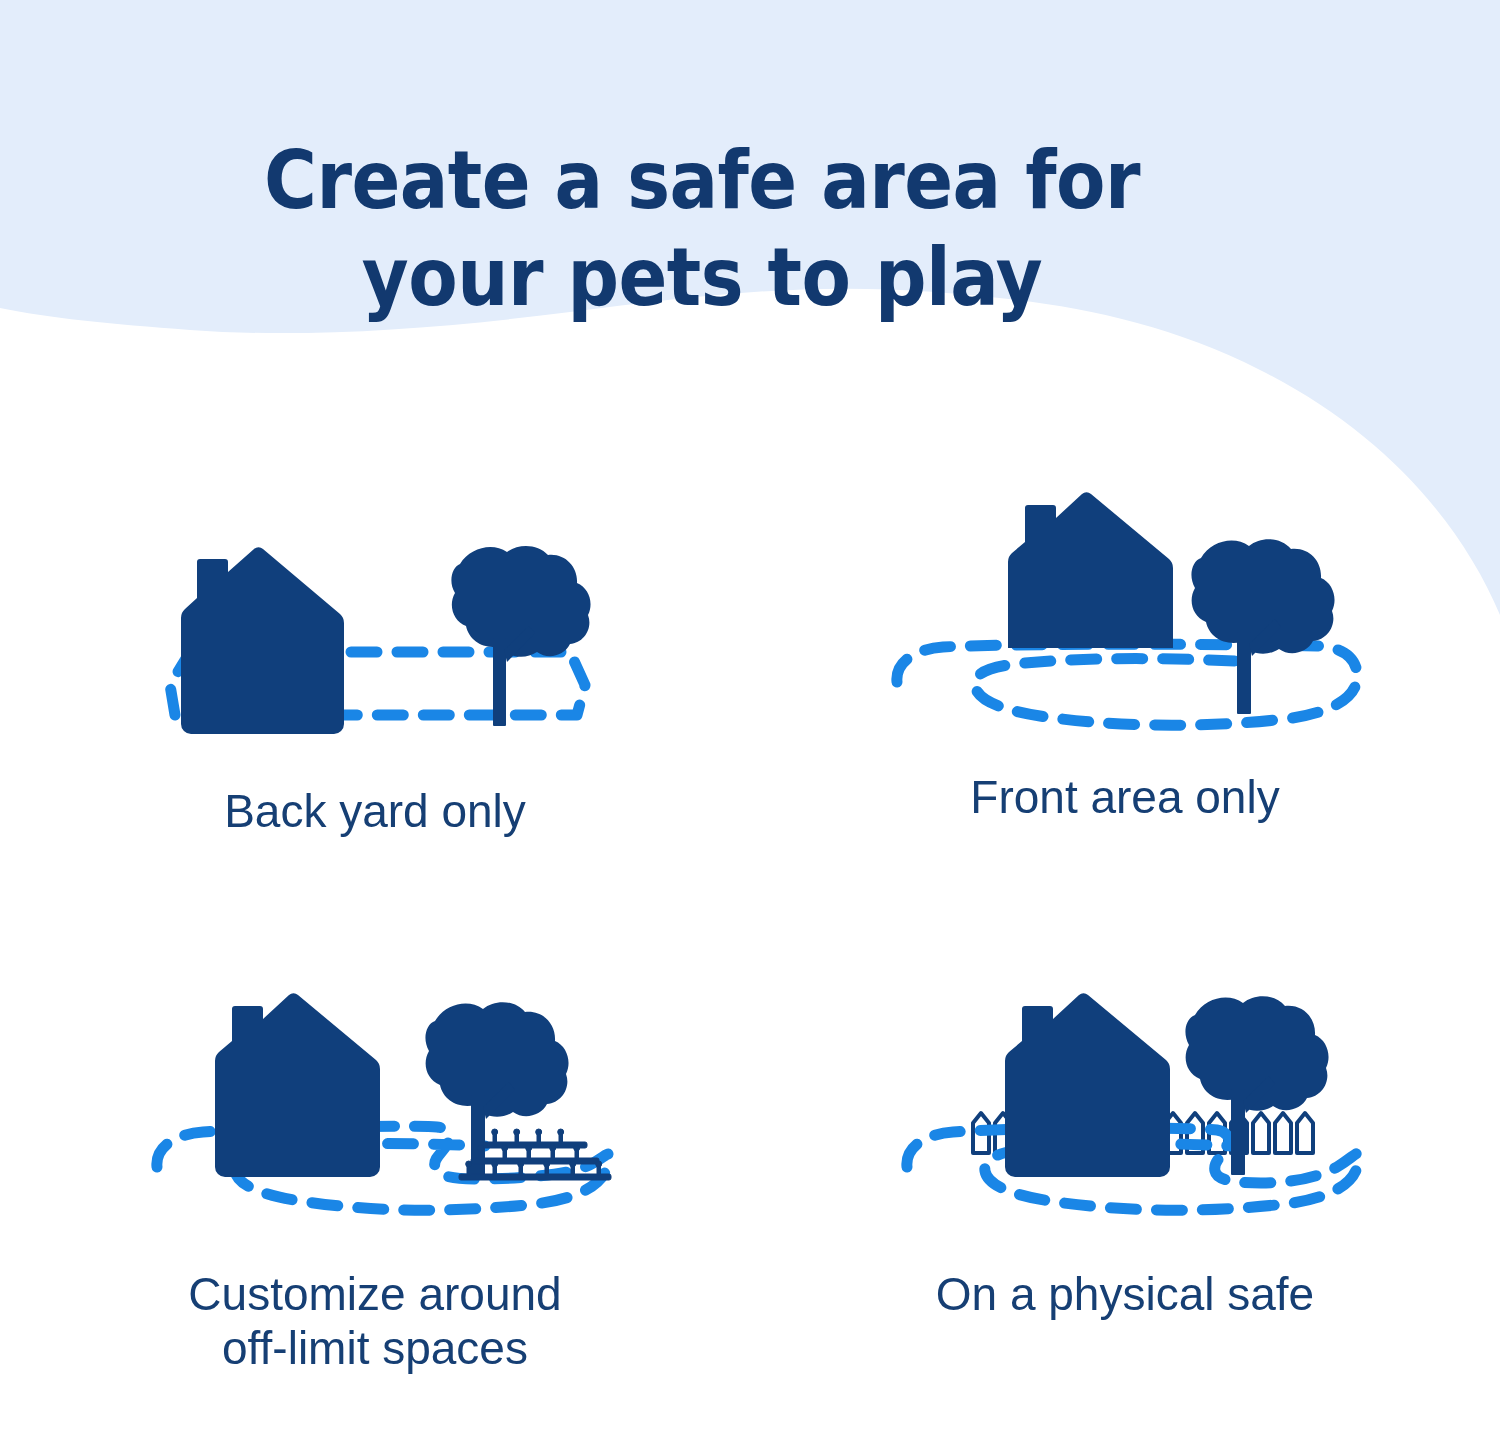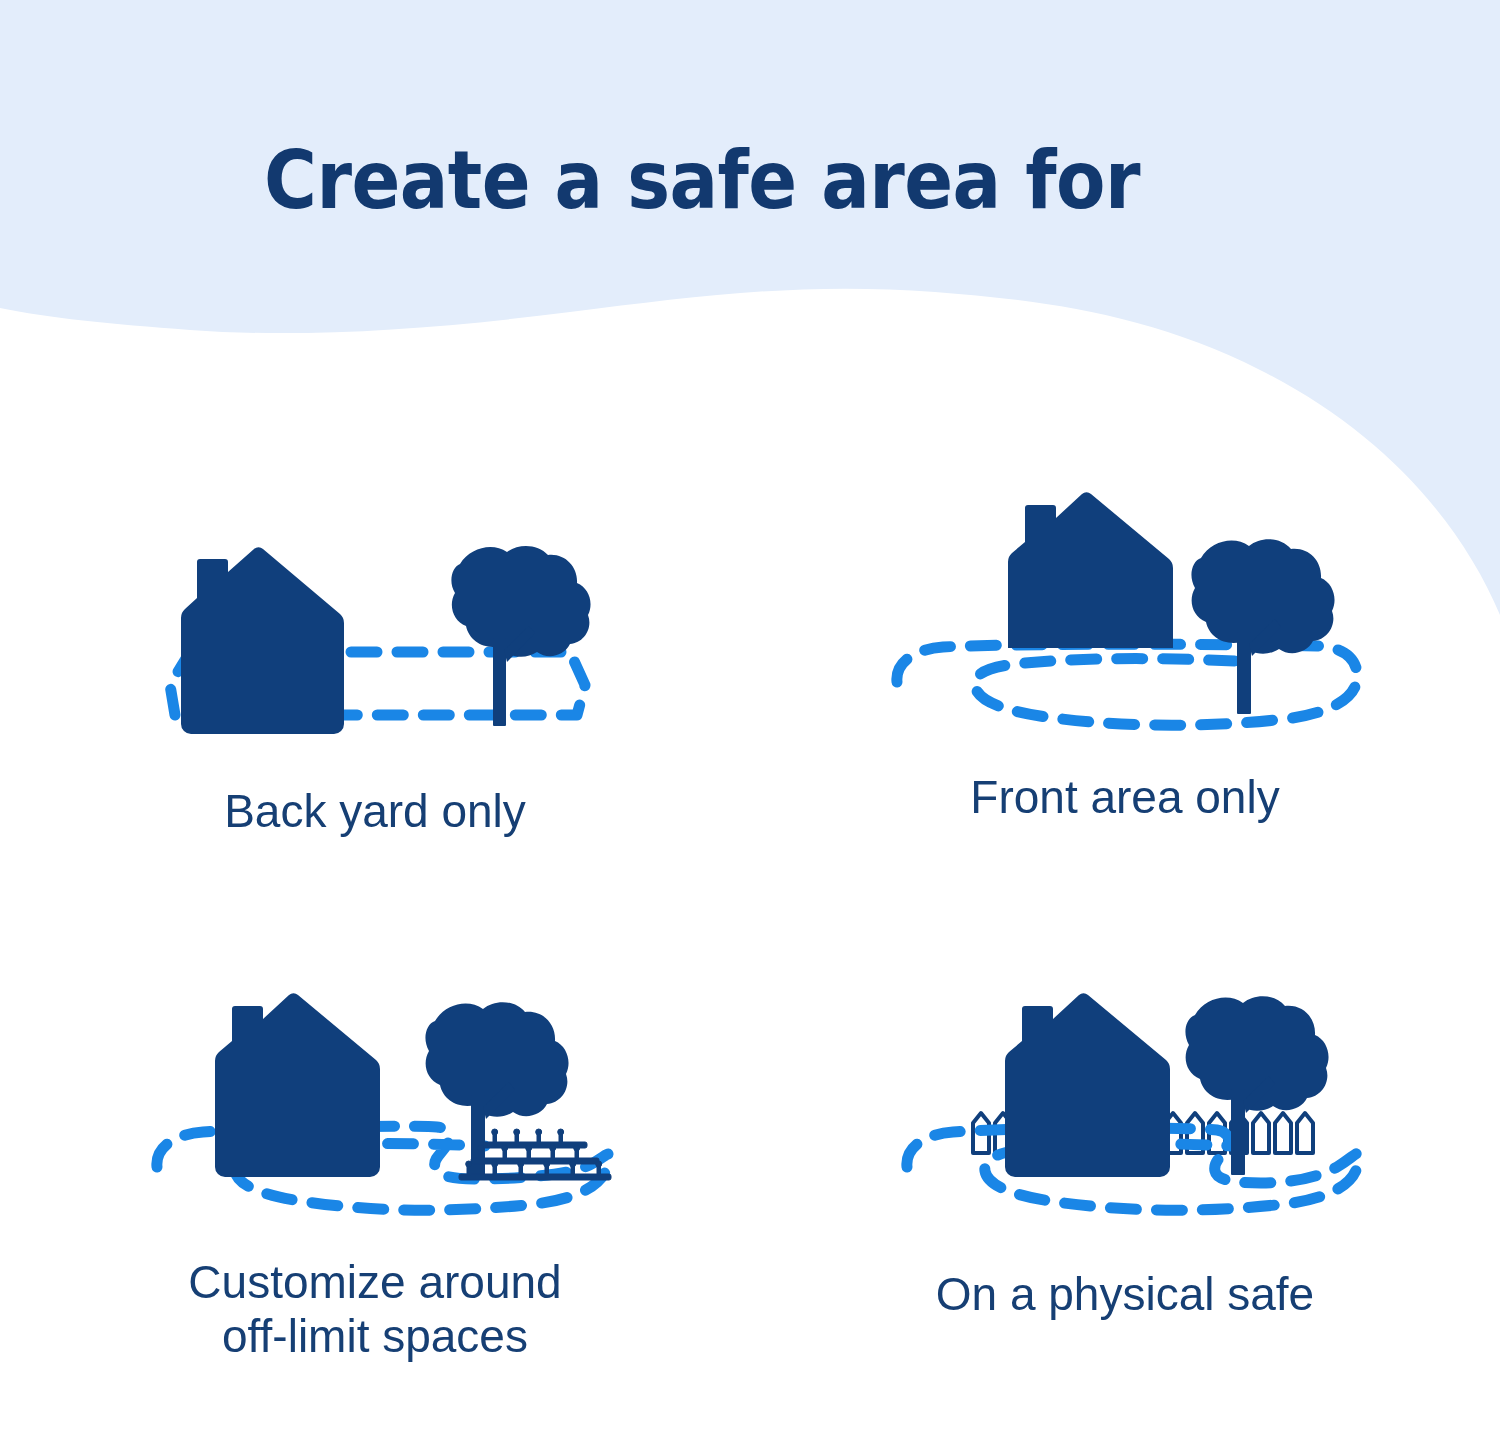"your pets to play" span.tline { html: none -> <span>your pets to play</span> }
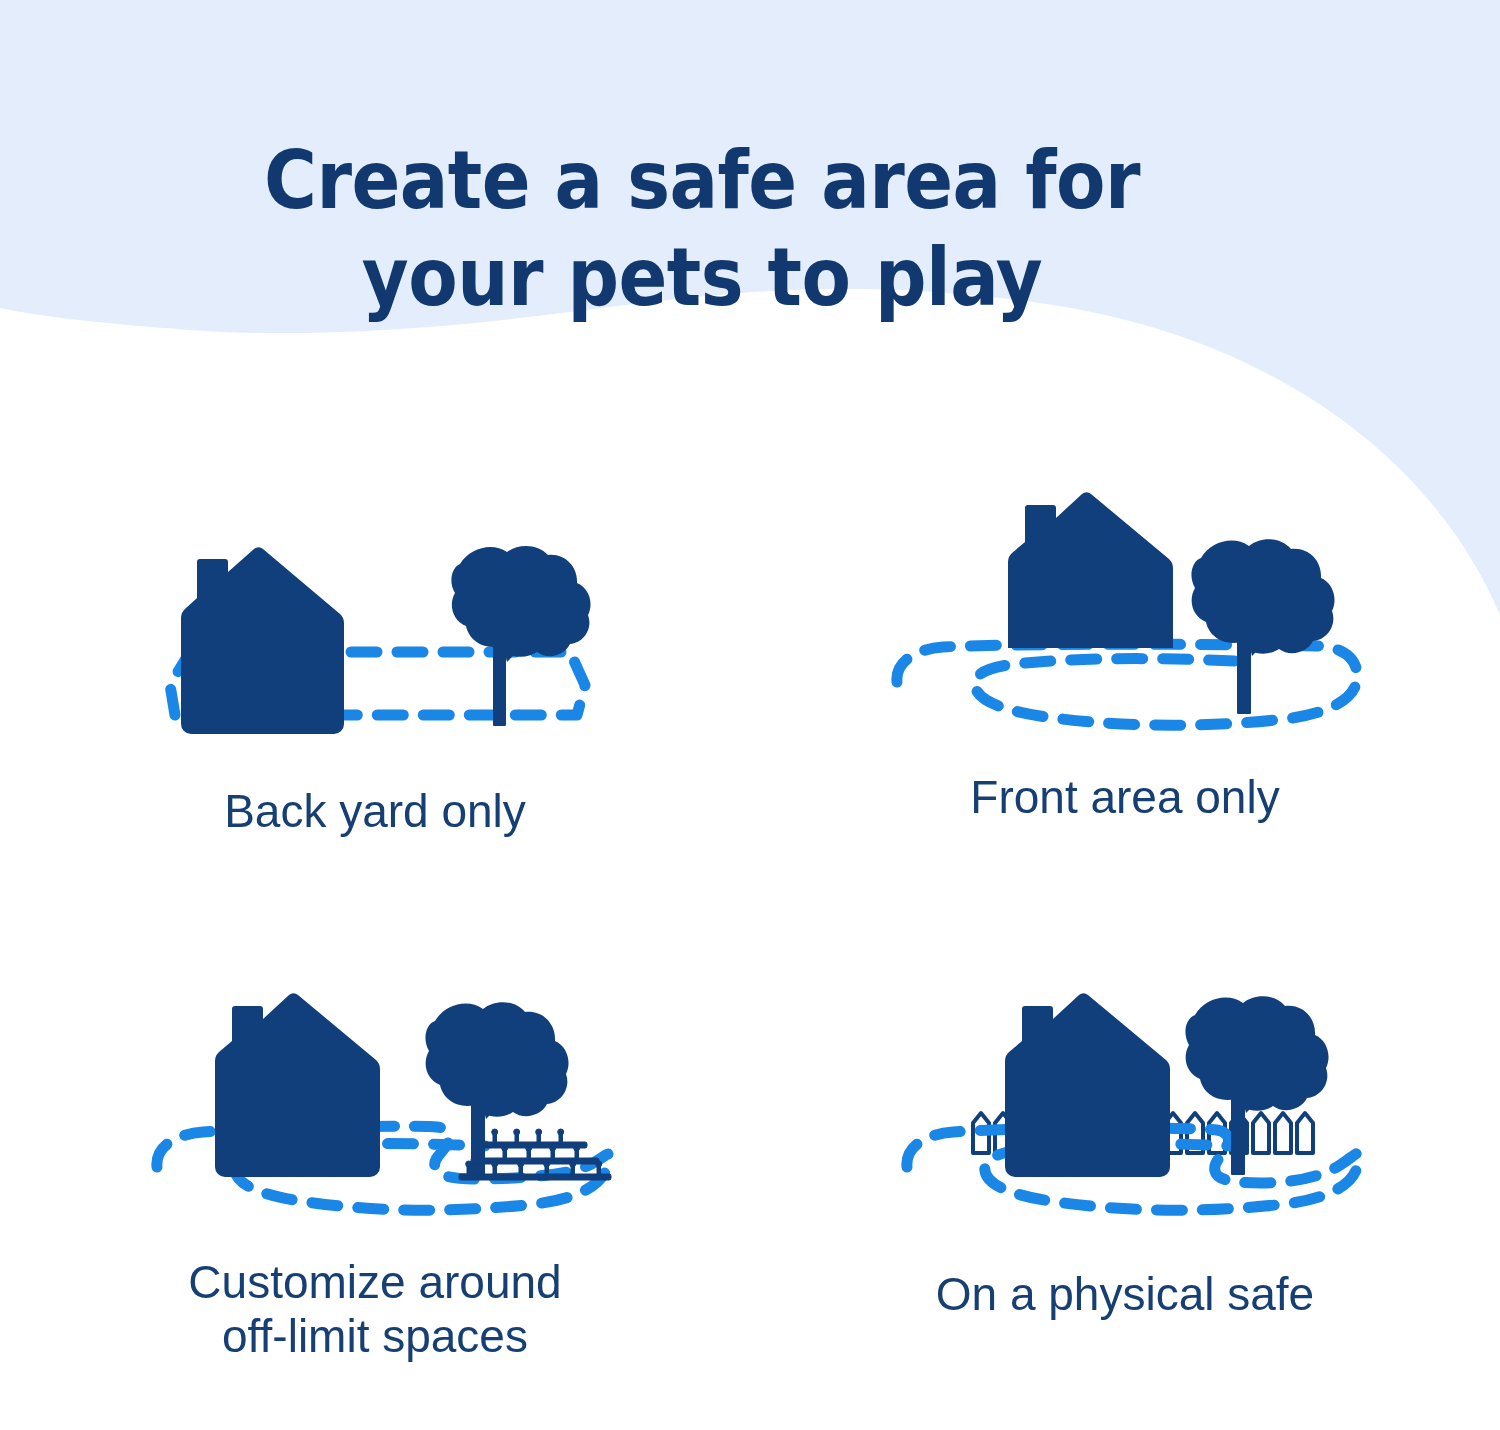"Customize around" .cell-3 .cell-label { margin-top: 10px -> 22px }
